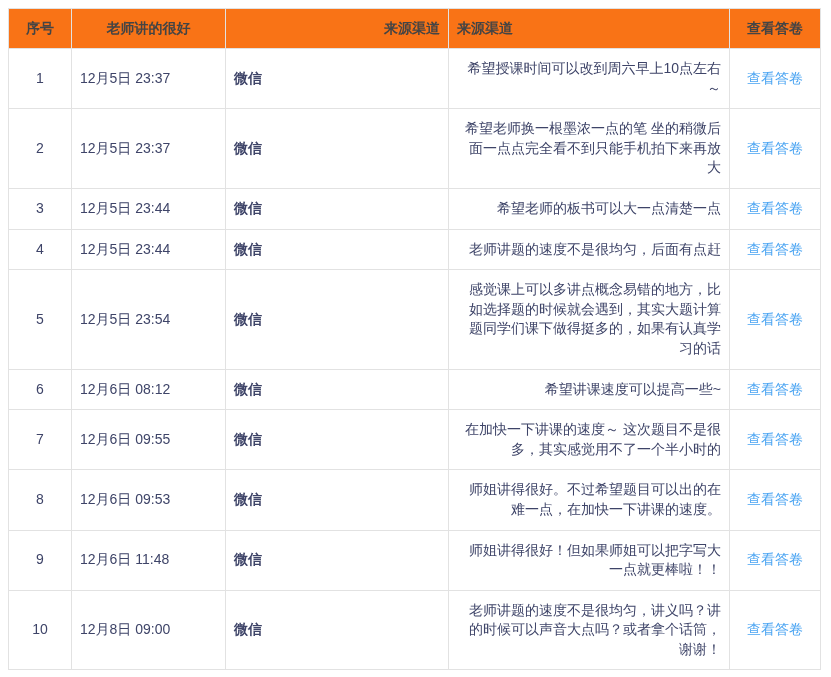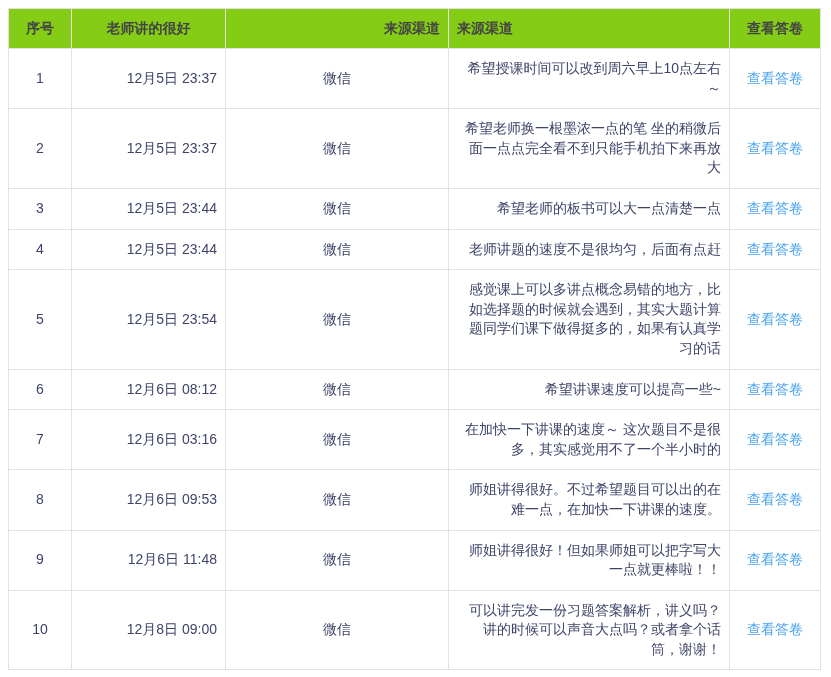"序号" table.answers thead th { background: #84cc16 -> #f97316 }
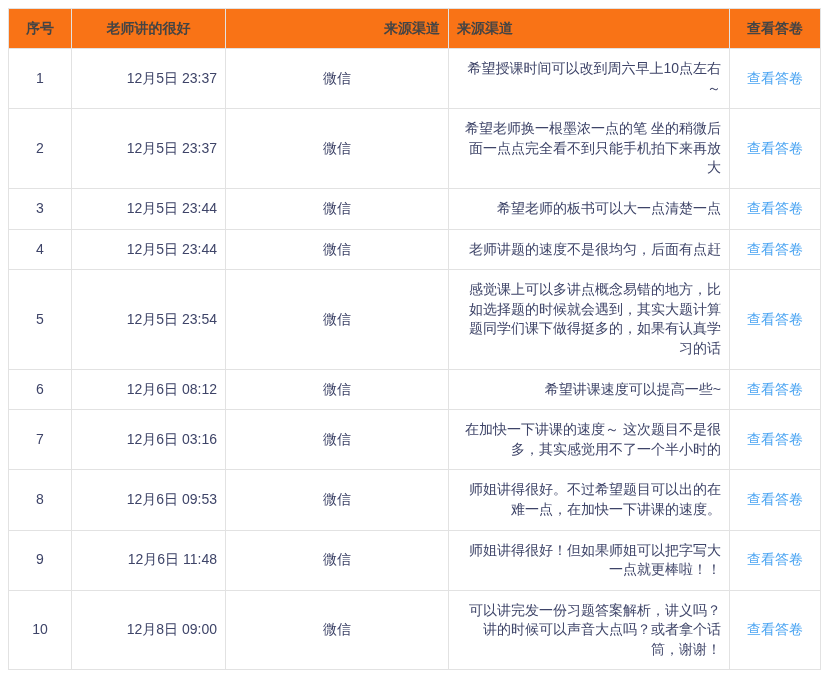"12月5日 23:37" td.cell-time { text-align: right -> left }
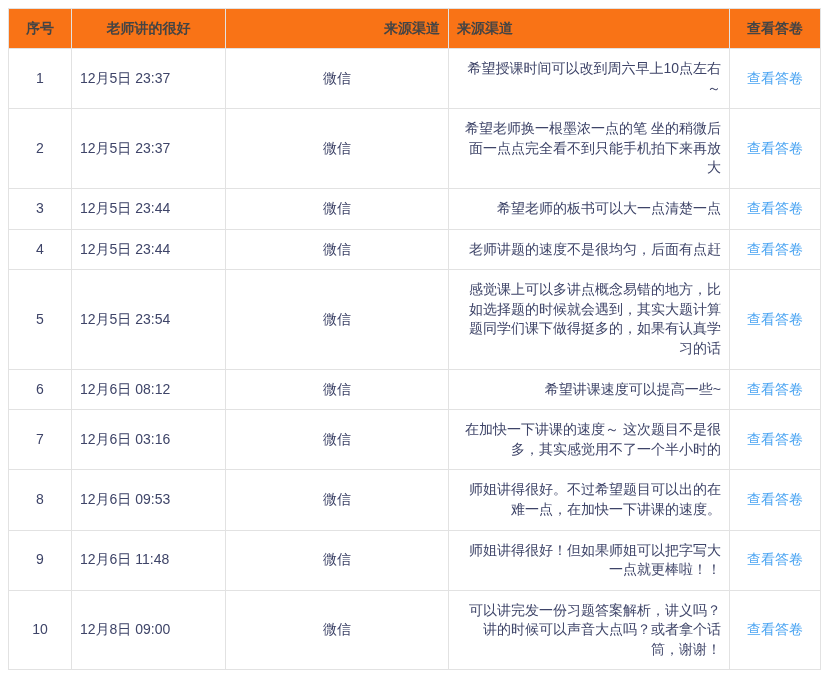"微信" td.cell-channel { font-weight: none -> bold; text-align: center -> left }
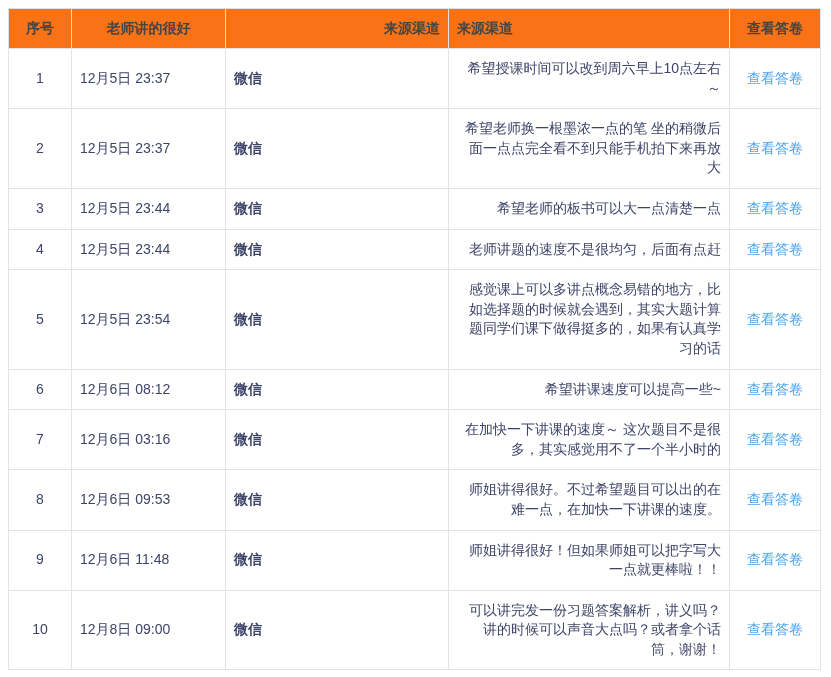"12月6日 03:16" td.cell-time { text: 03:16 -> 09:55 }
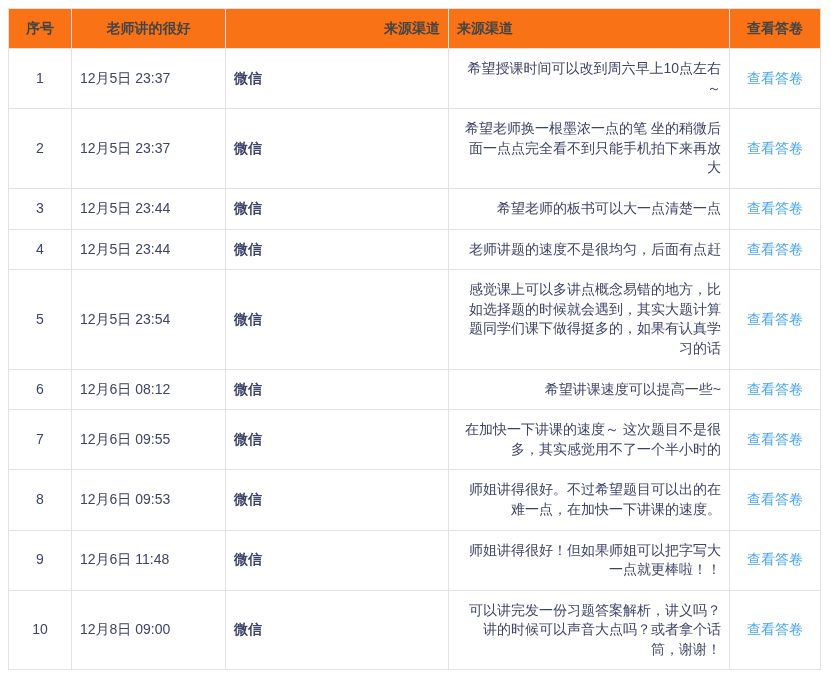"可以讲完发一份习题答案解析，讲义吗？讲的时候可以声音大点吗？或者拿个话筒，谢谢！" td.cell-text { text: 可以讲完发一份习题答案解析 -> 老师讲题的速度不是很均匀 }
